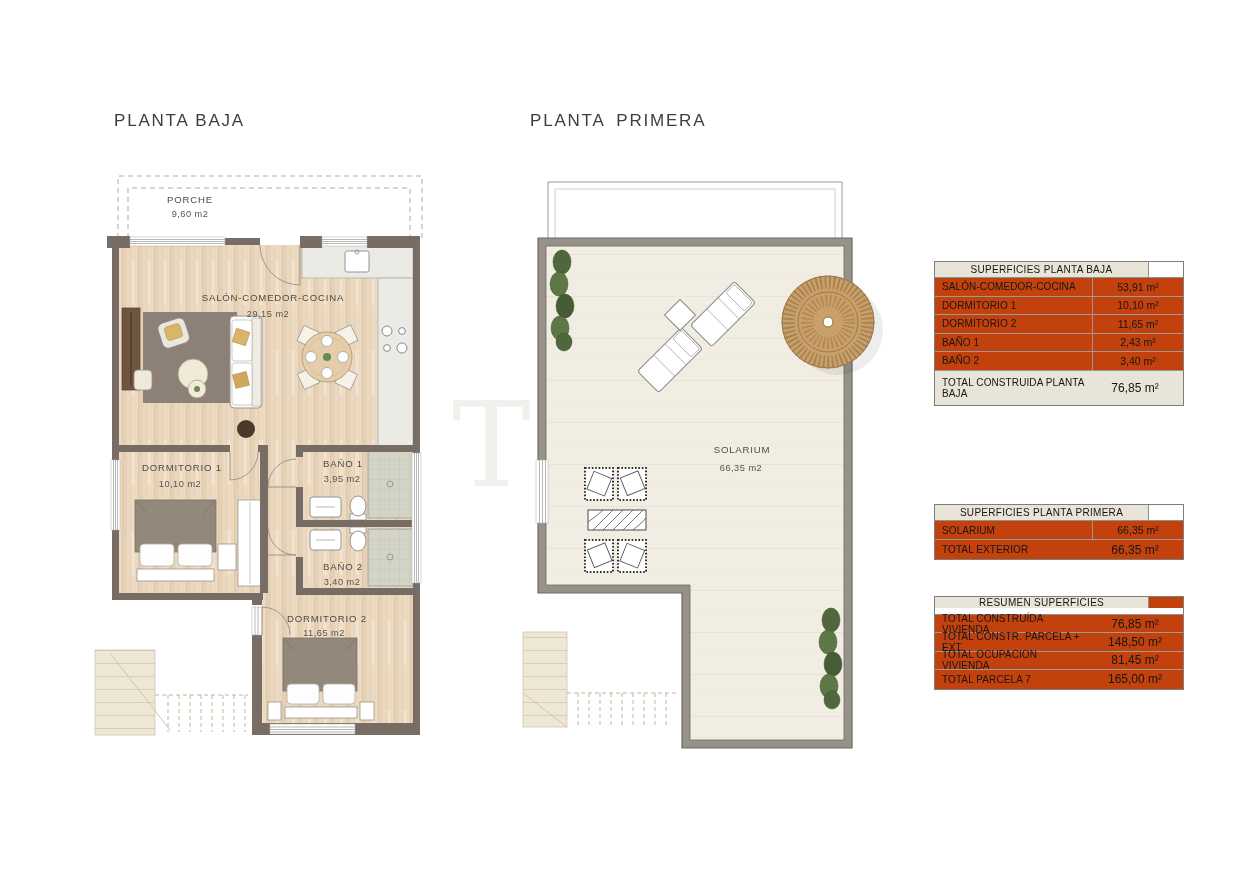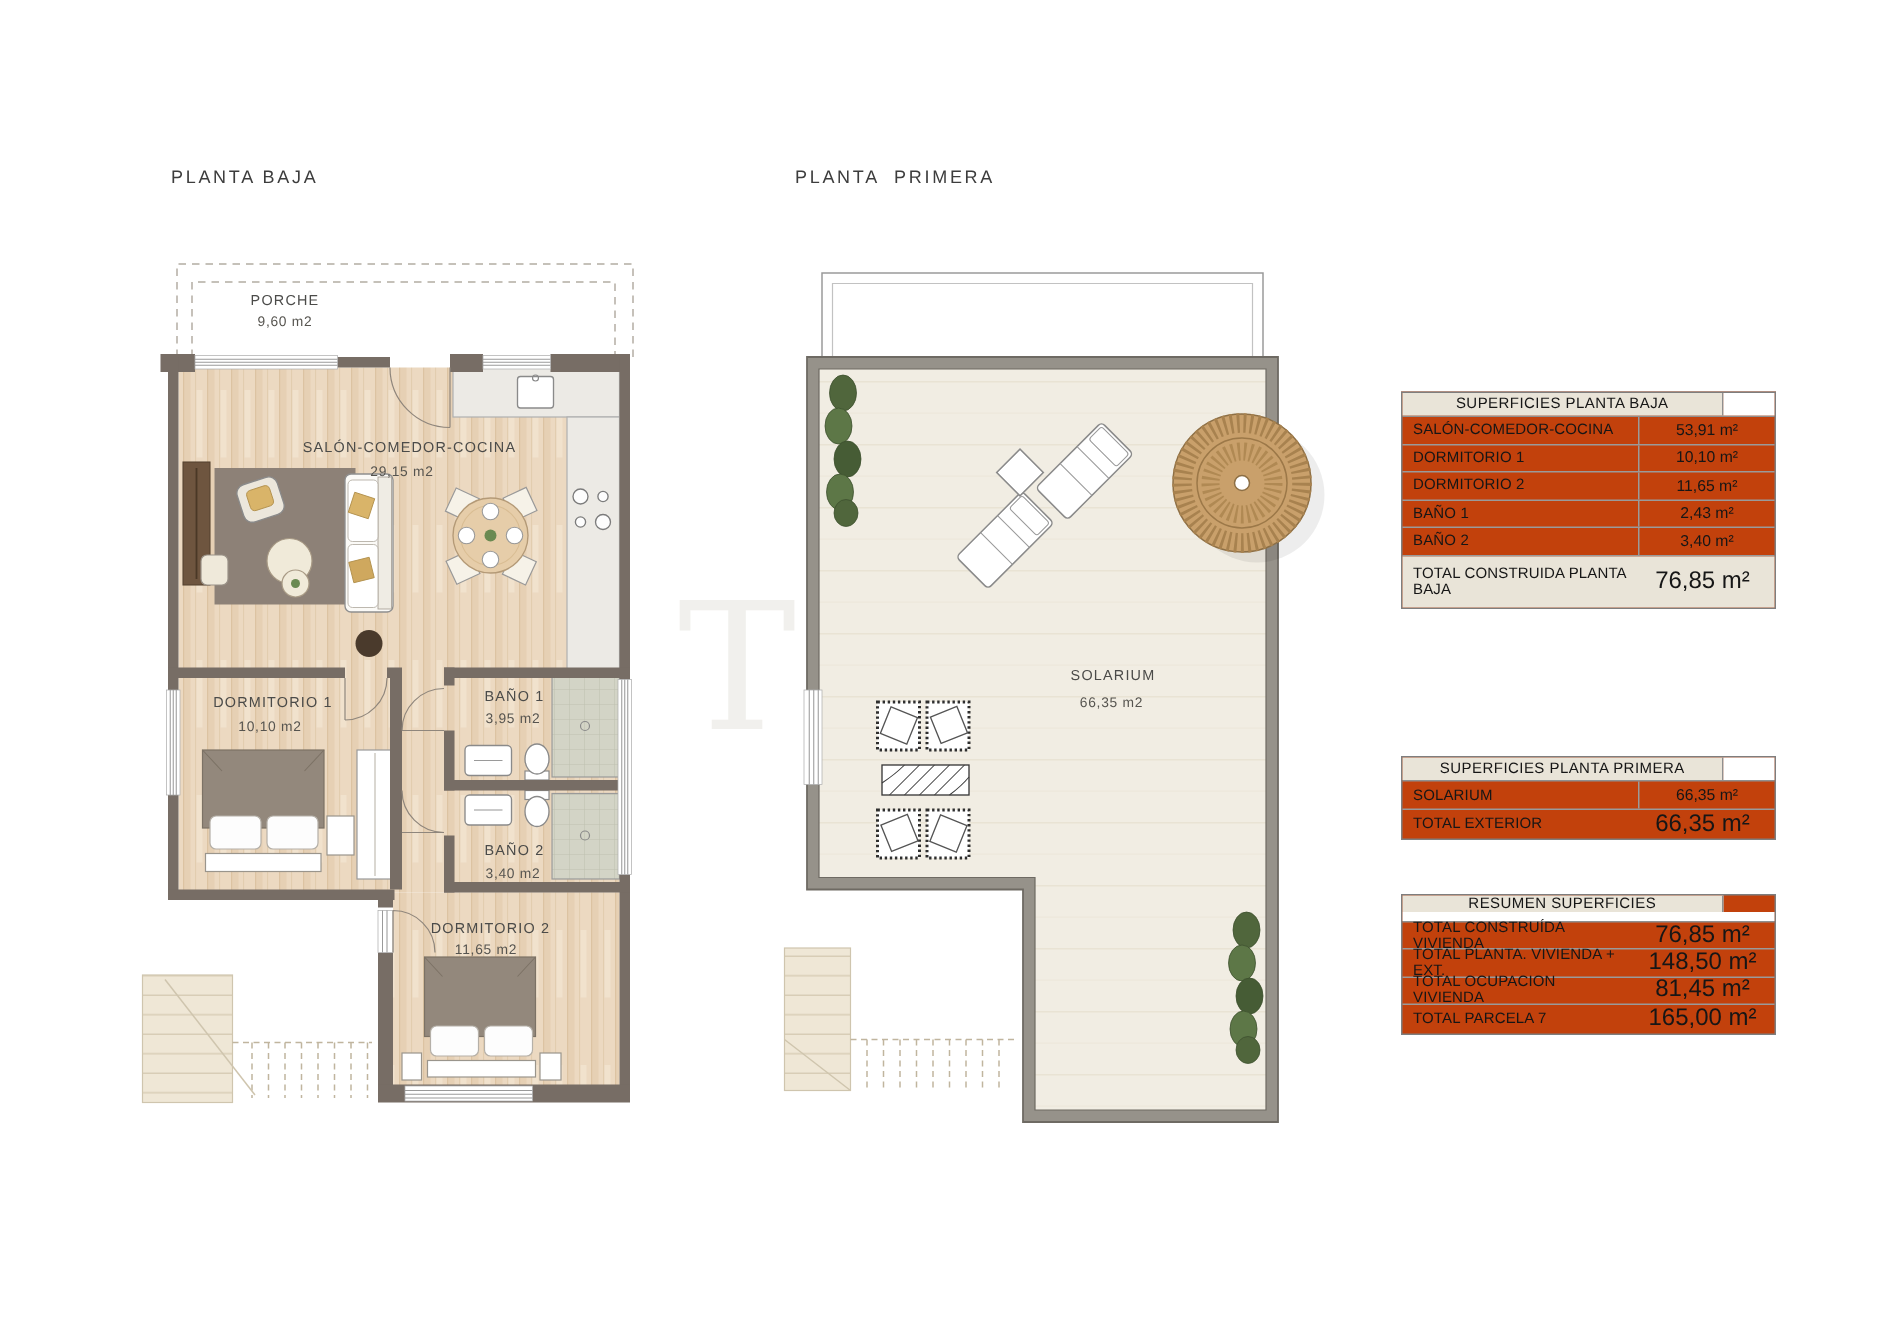"PLANTA BAJA" .plan-title { font-size: 12px -> 17px }
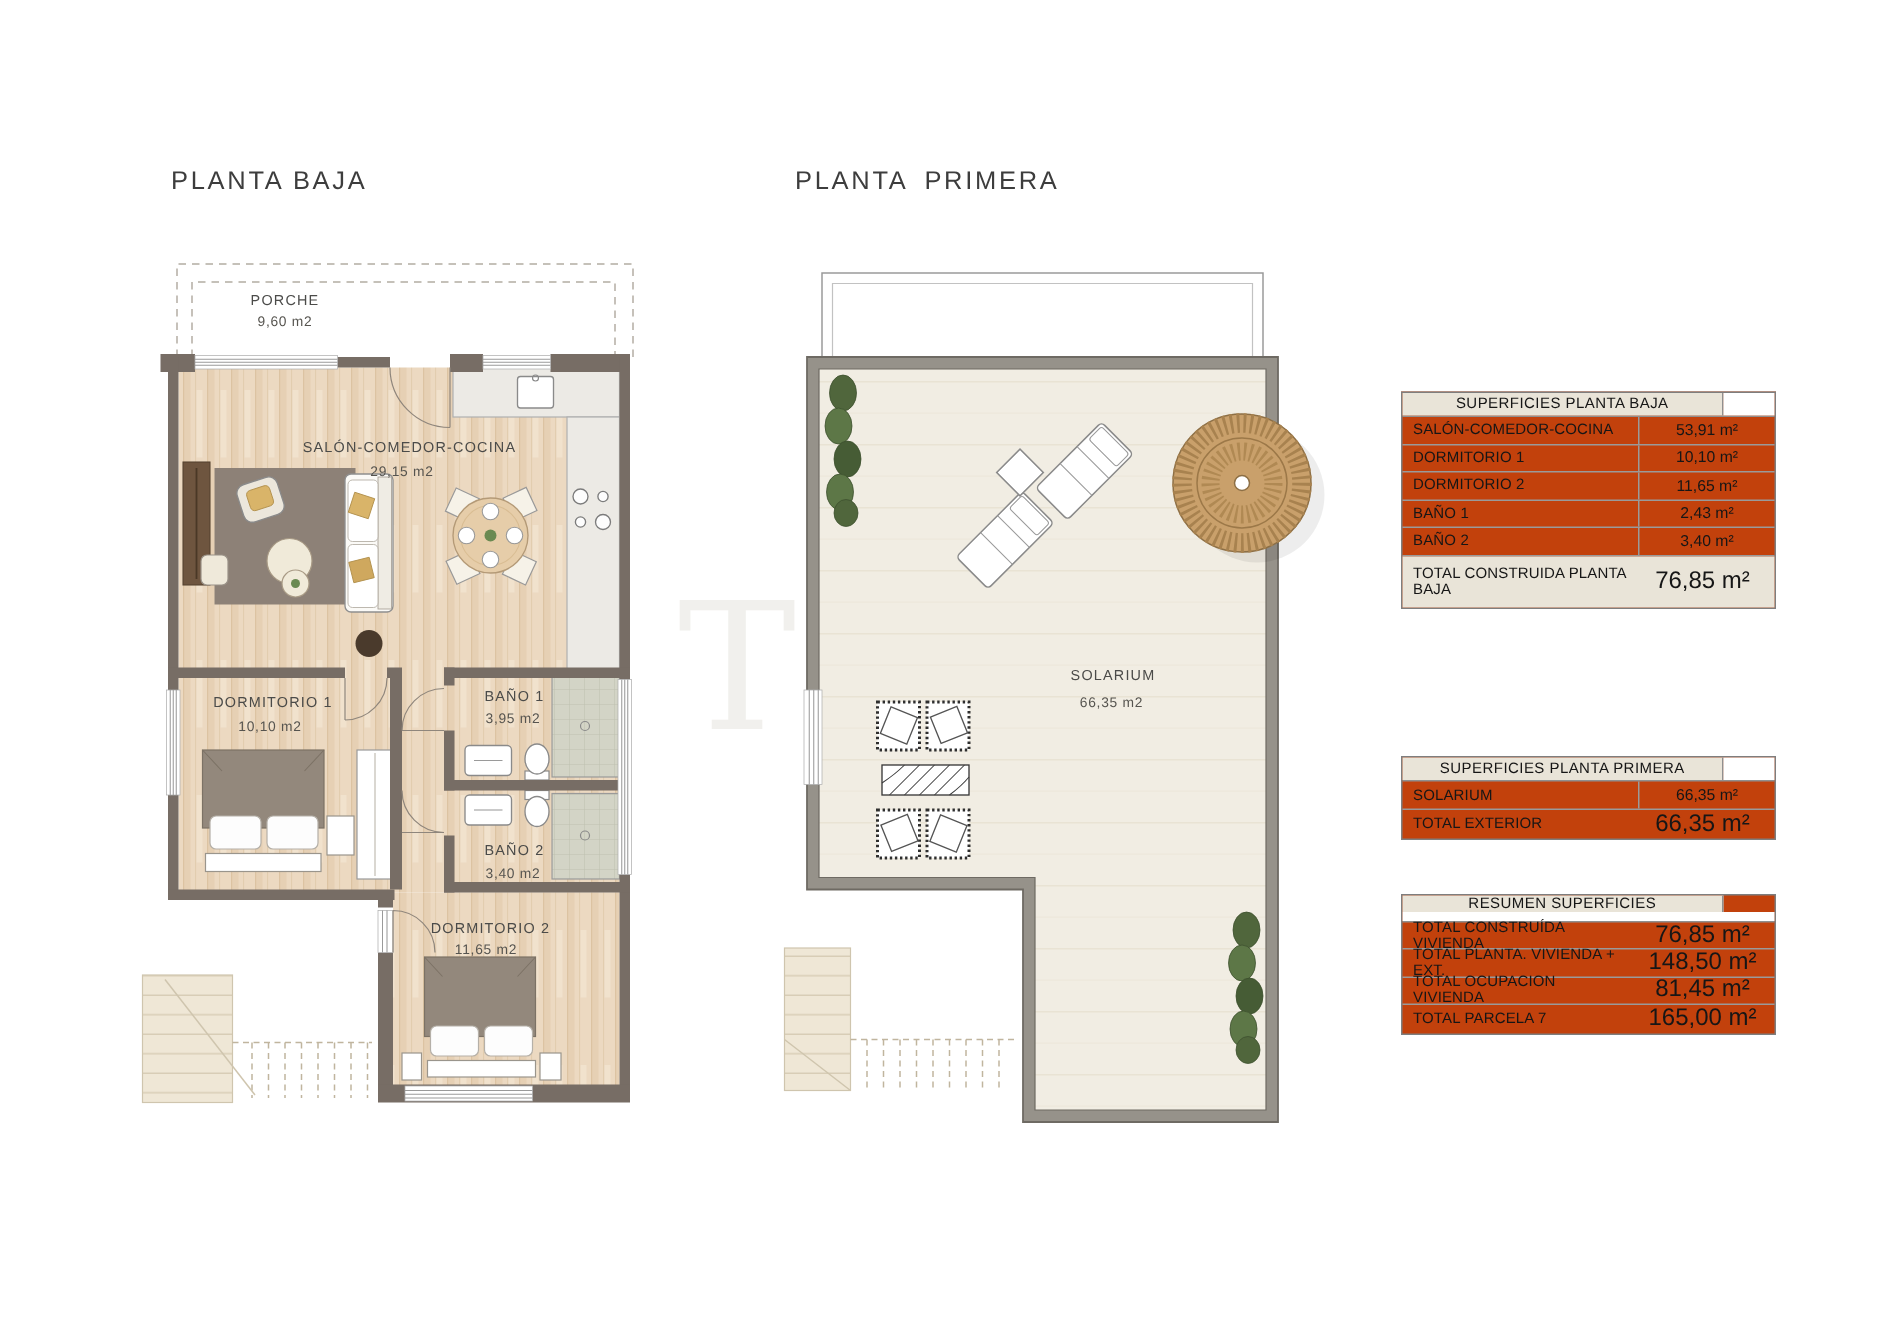"76,85 m²" .tbl .row.nodiv .val { font-size: 16px -> 12px }
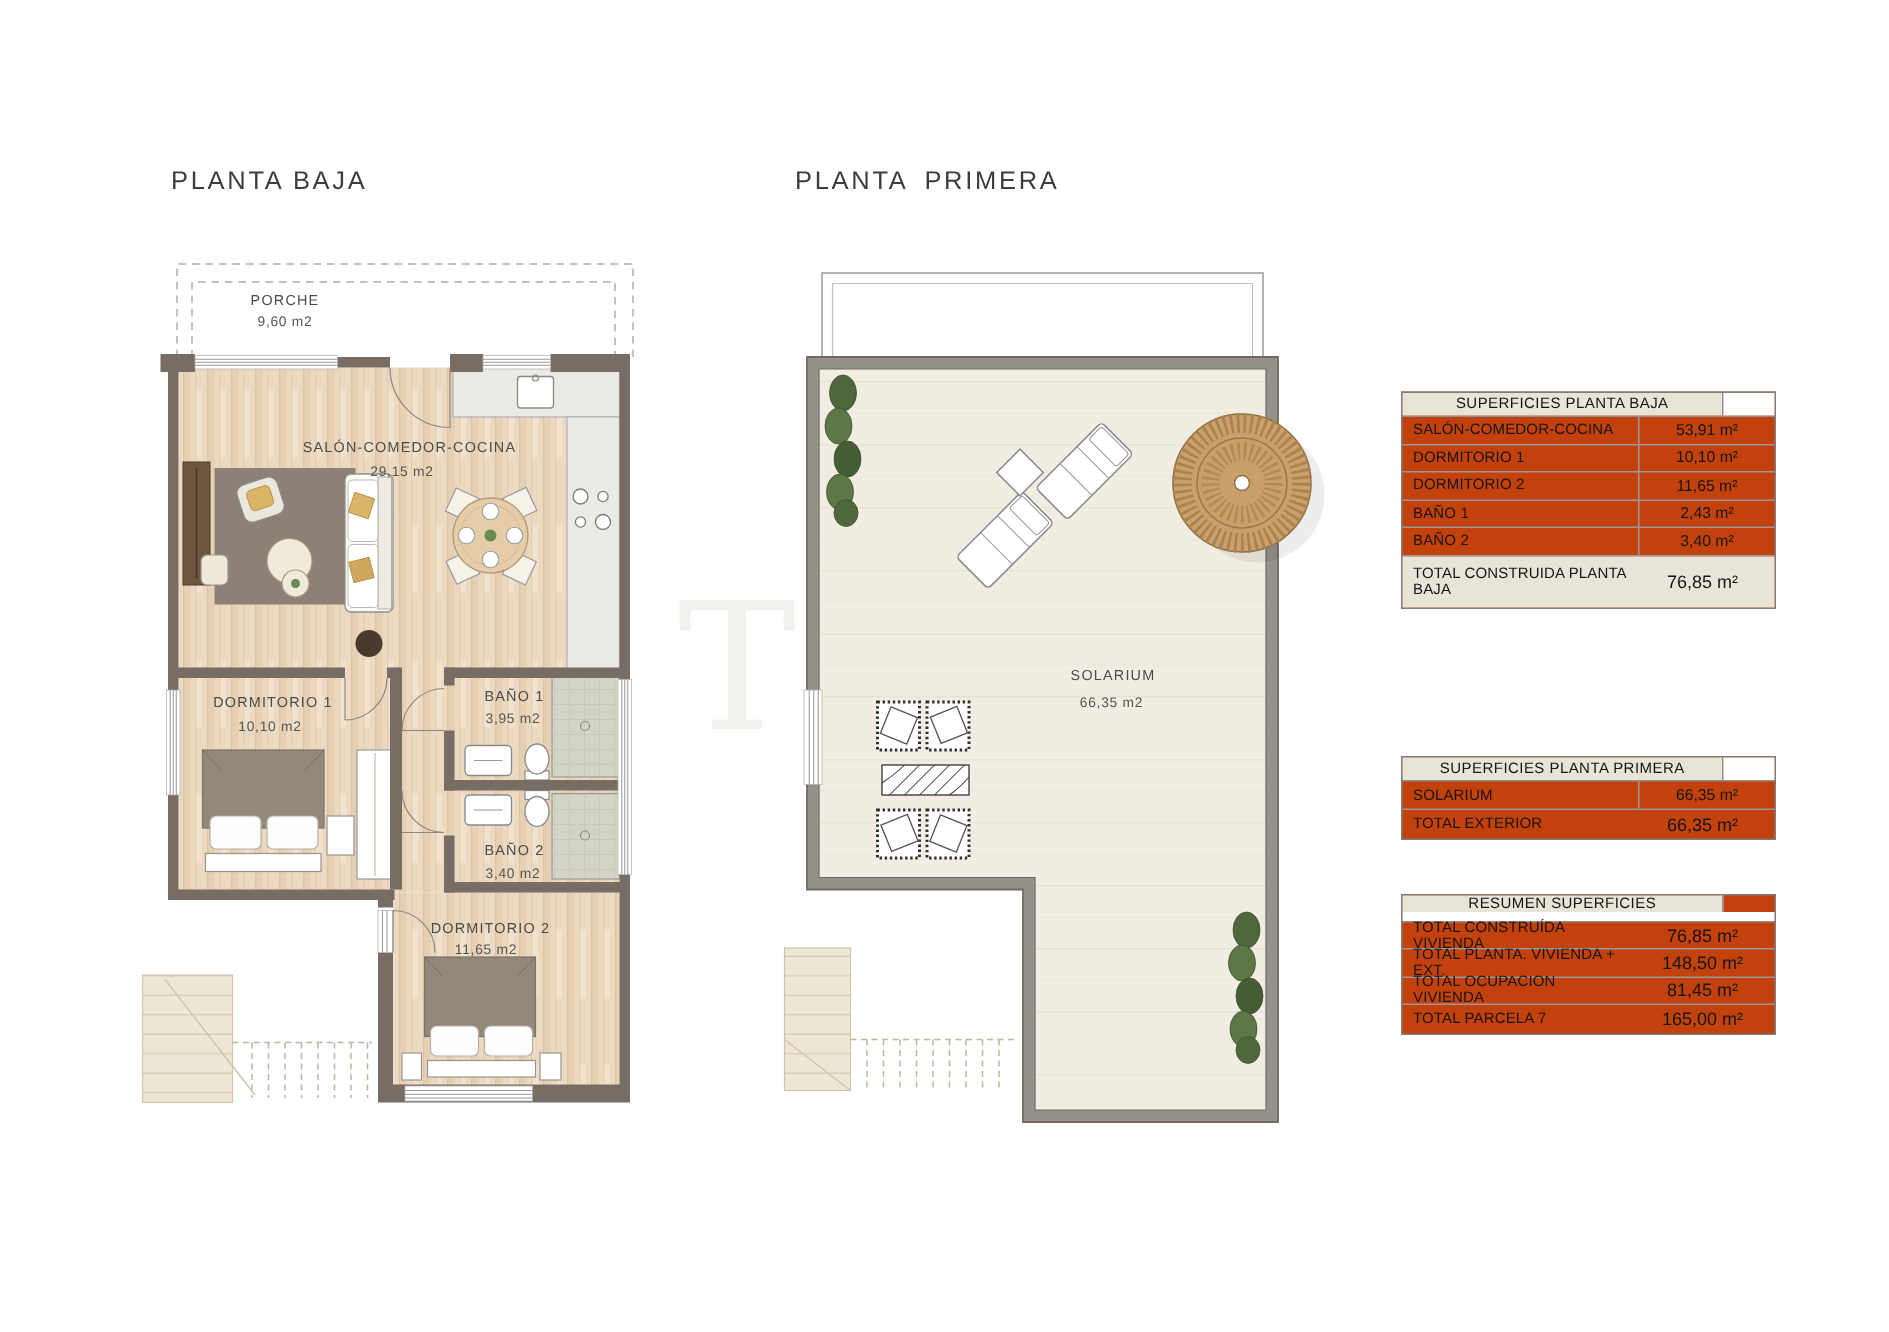"TOTAL PLANTA. VIVIENDA + EXT." div.lbl { text: PLANTA. VIVIENDA -> CONSTR. PARCELA }
